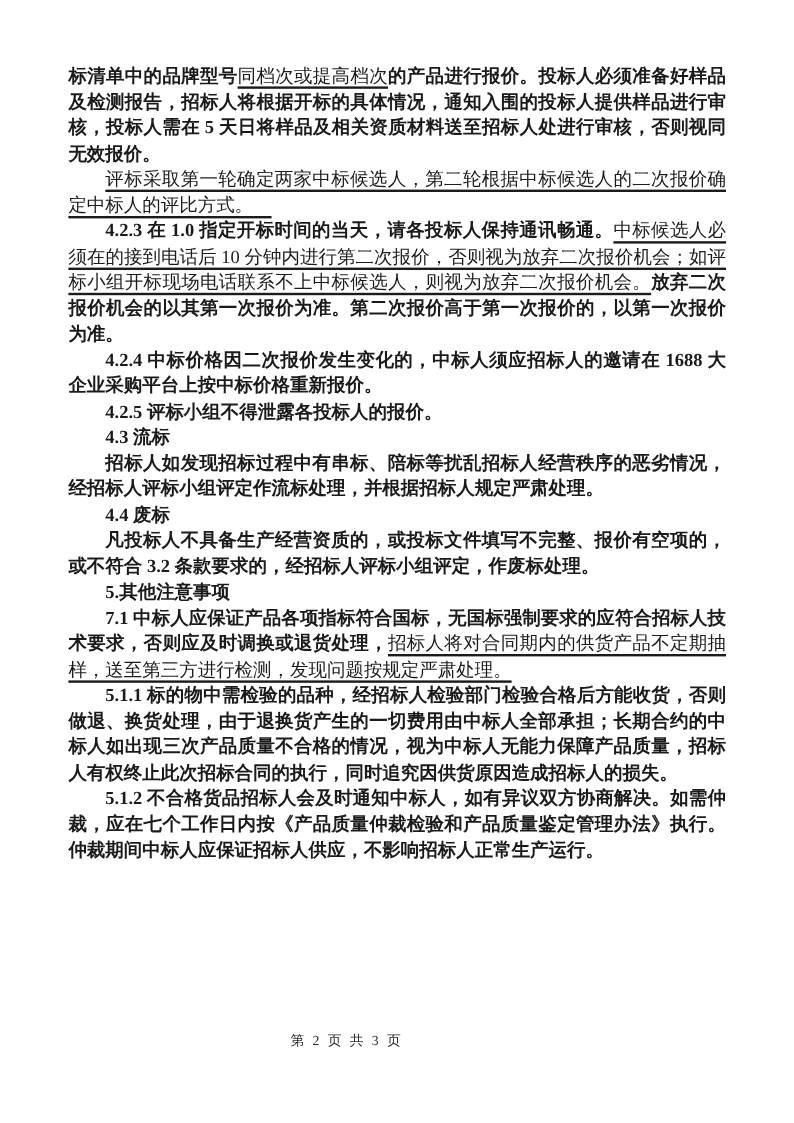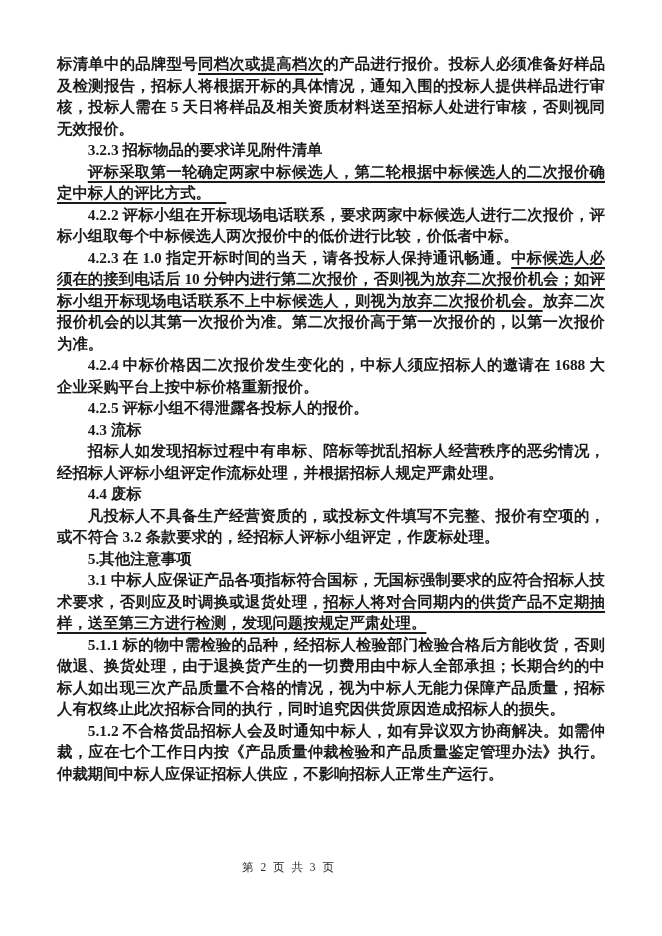"同档次或提高档次" .run-bu { font-weight: bold -> normal }
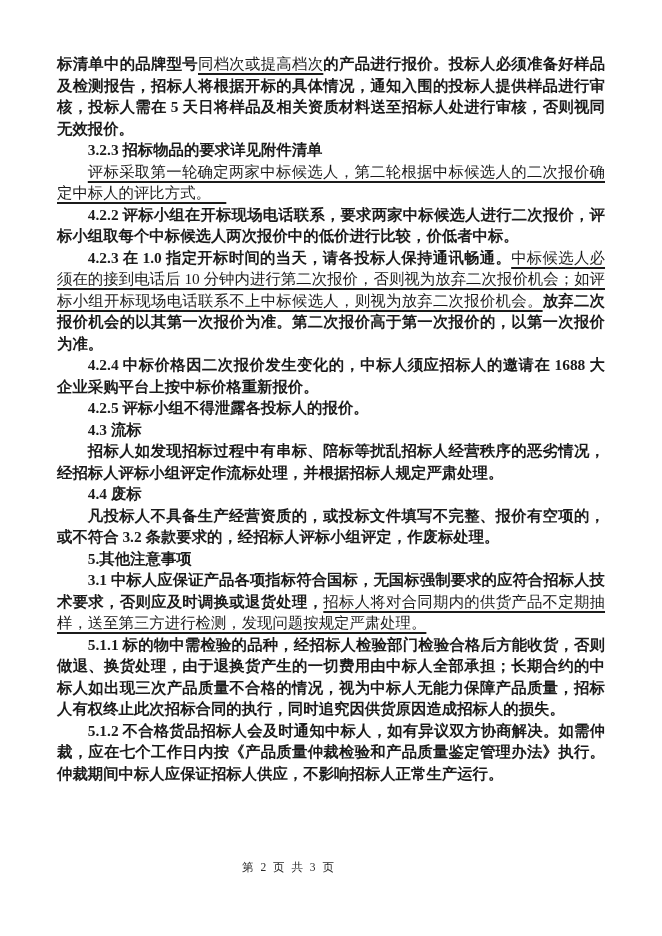"3.2.3 招标物品的要求详见附件清单" p.indent { html: <p><span>3.2.3 招标物品的要求详见附件清单</span></p> -> none }
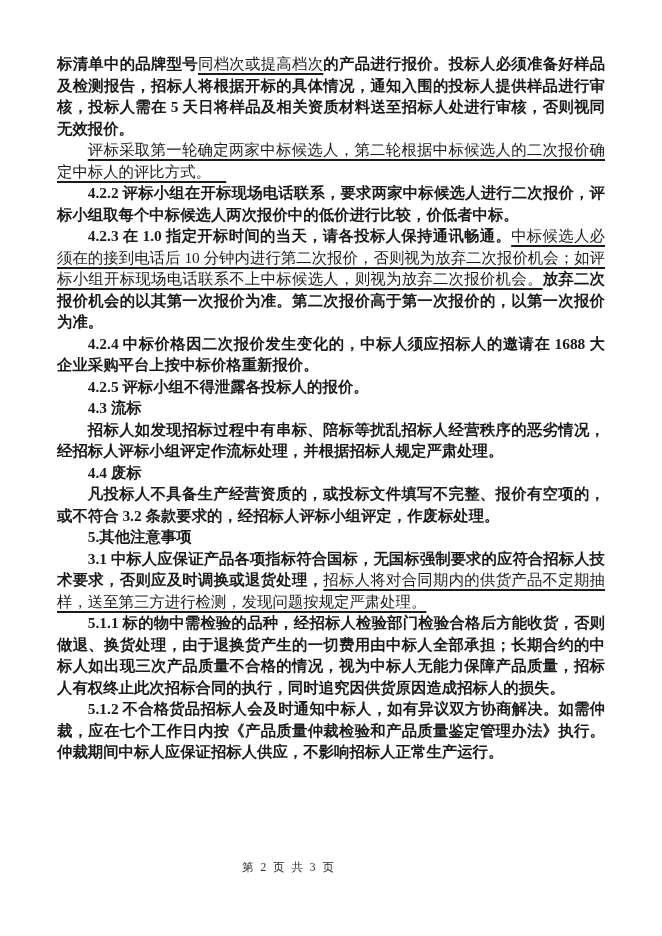"4.2.2" p.indent { html: <p><span>4.2.2 评标小组在开标现场电话联系，要求两家中标候选人进行二次报价，评标小组取每个中标候选人两次报价中的低价进行比较，价低者中标。</span></p> -> none }
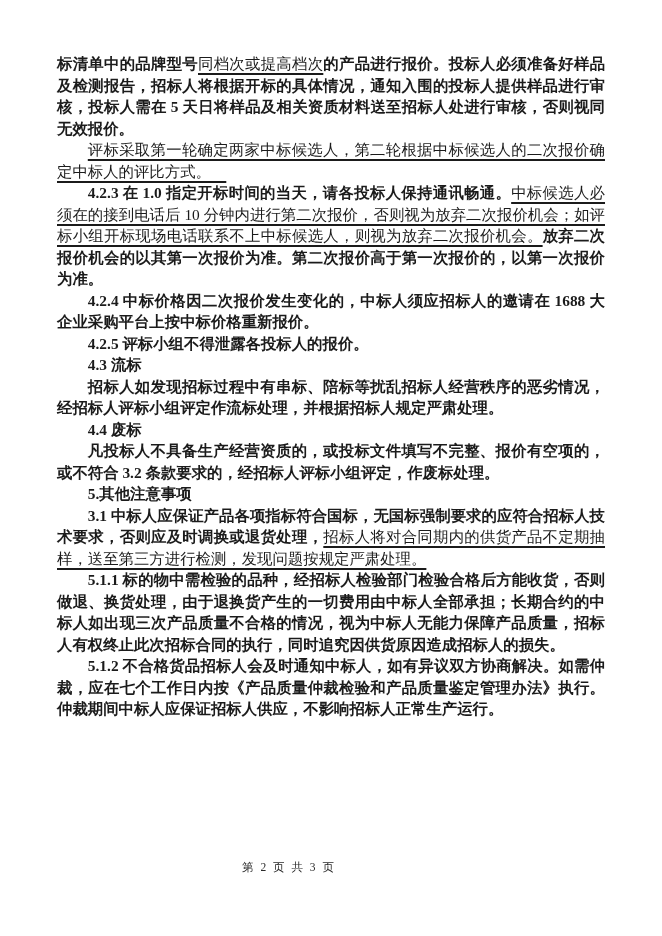"3.1" span.run-n { text: 3.1 -> 7.1 }
